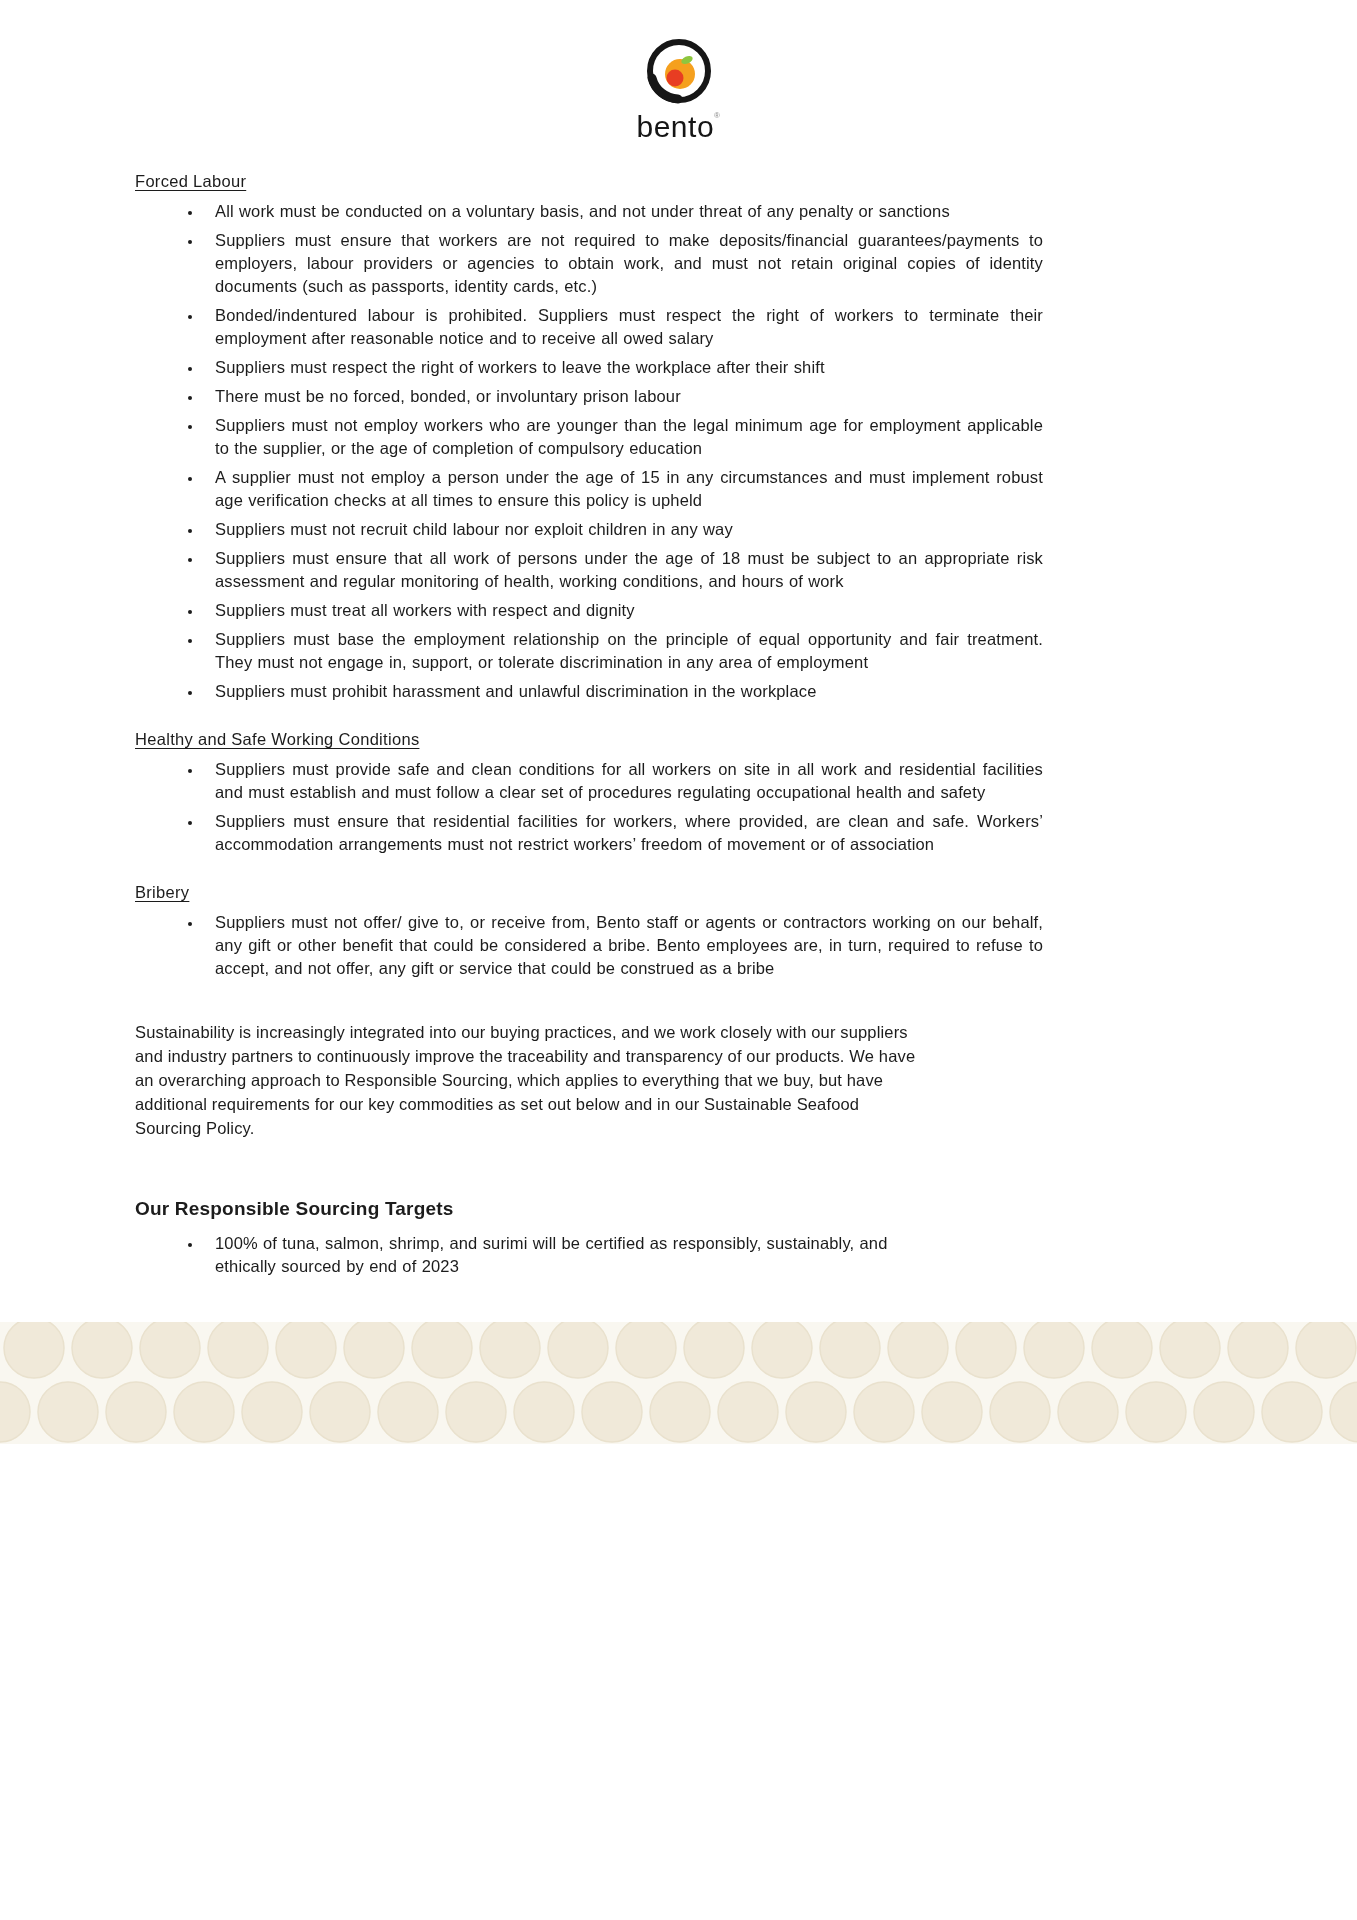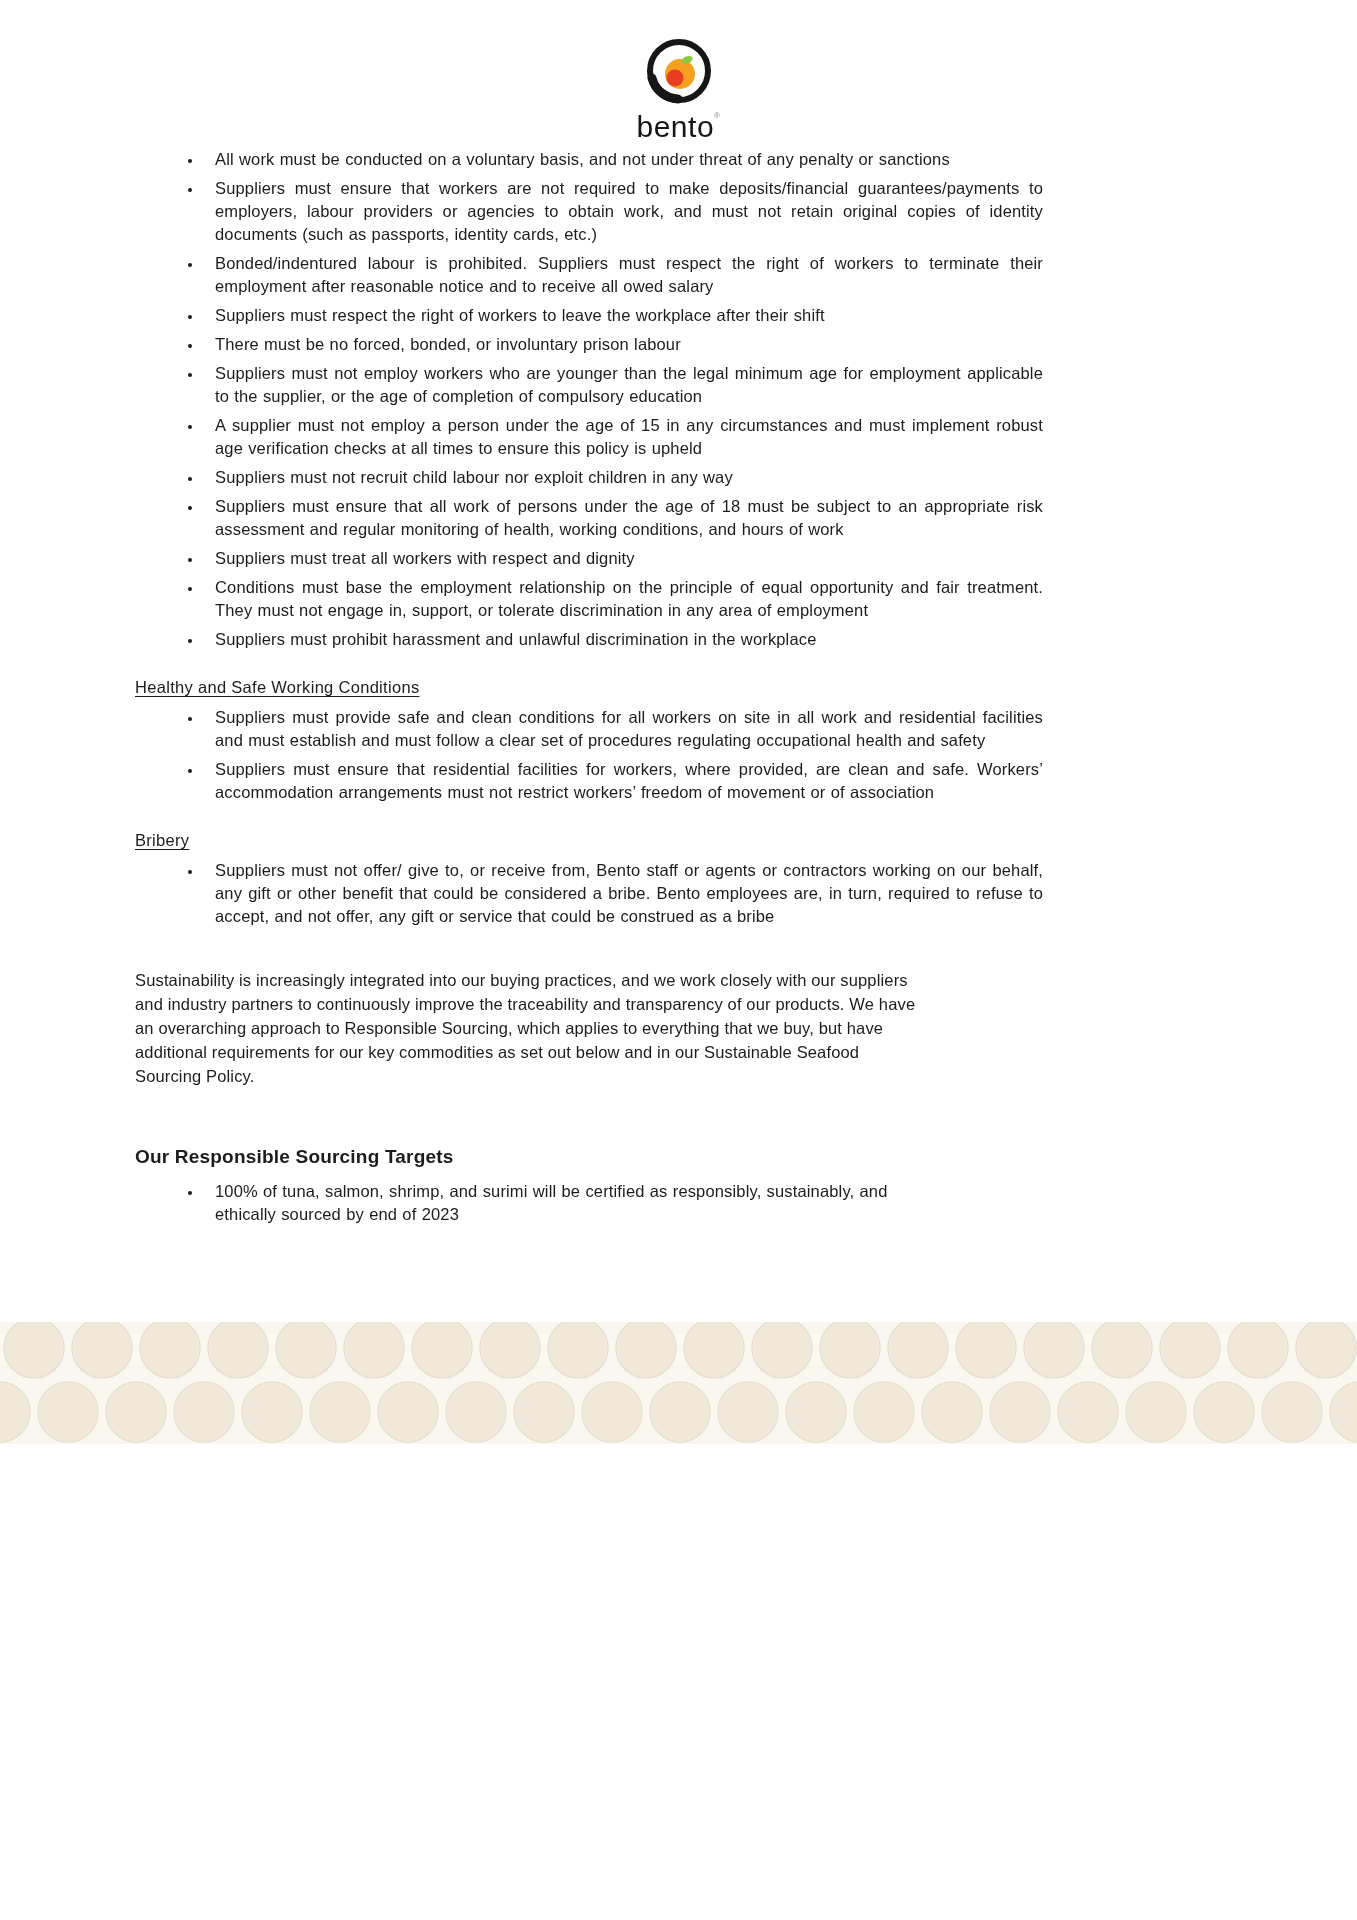"Forced Labour" h3.sec-h { html: none -> <h3>Forced Labour</h3> }
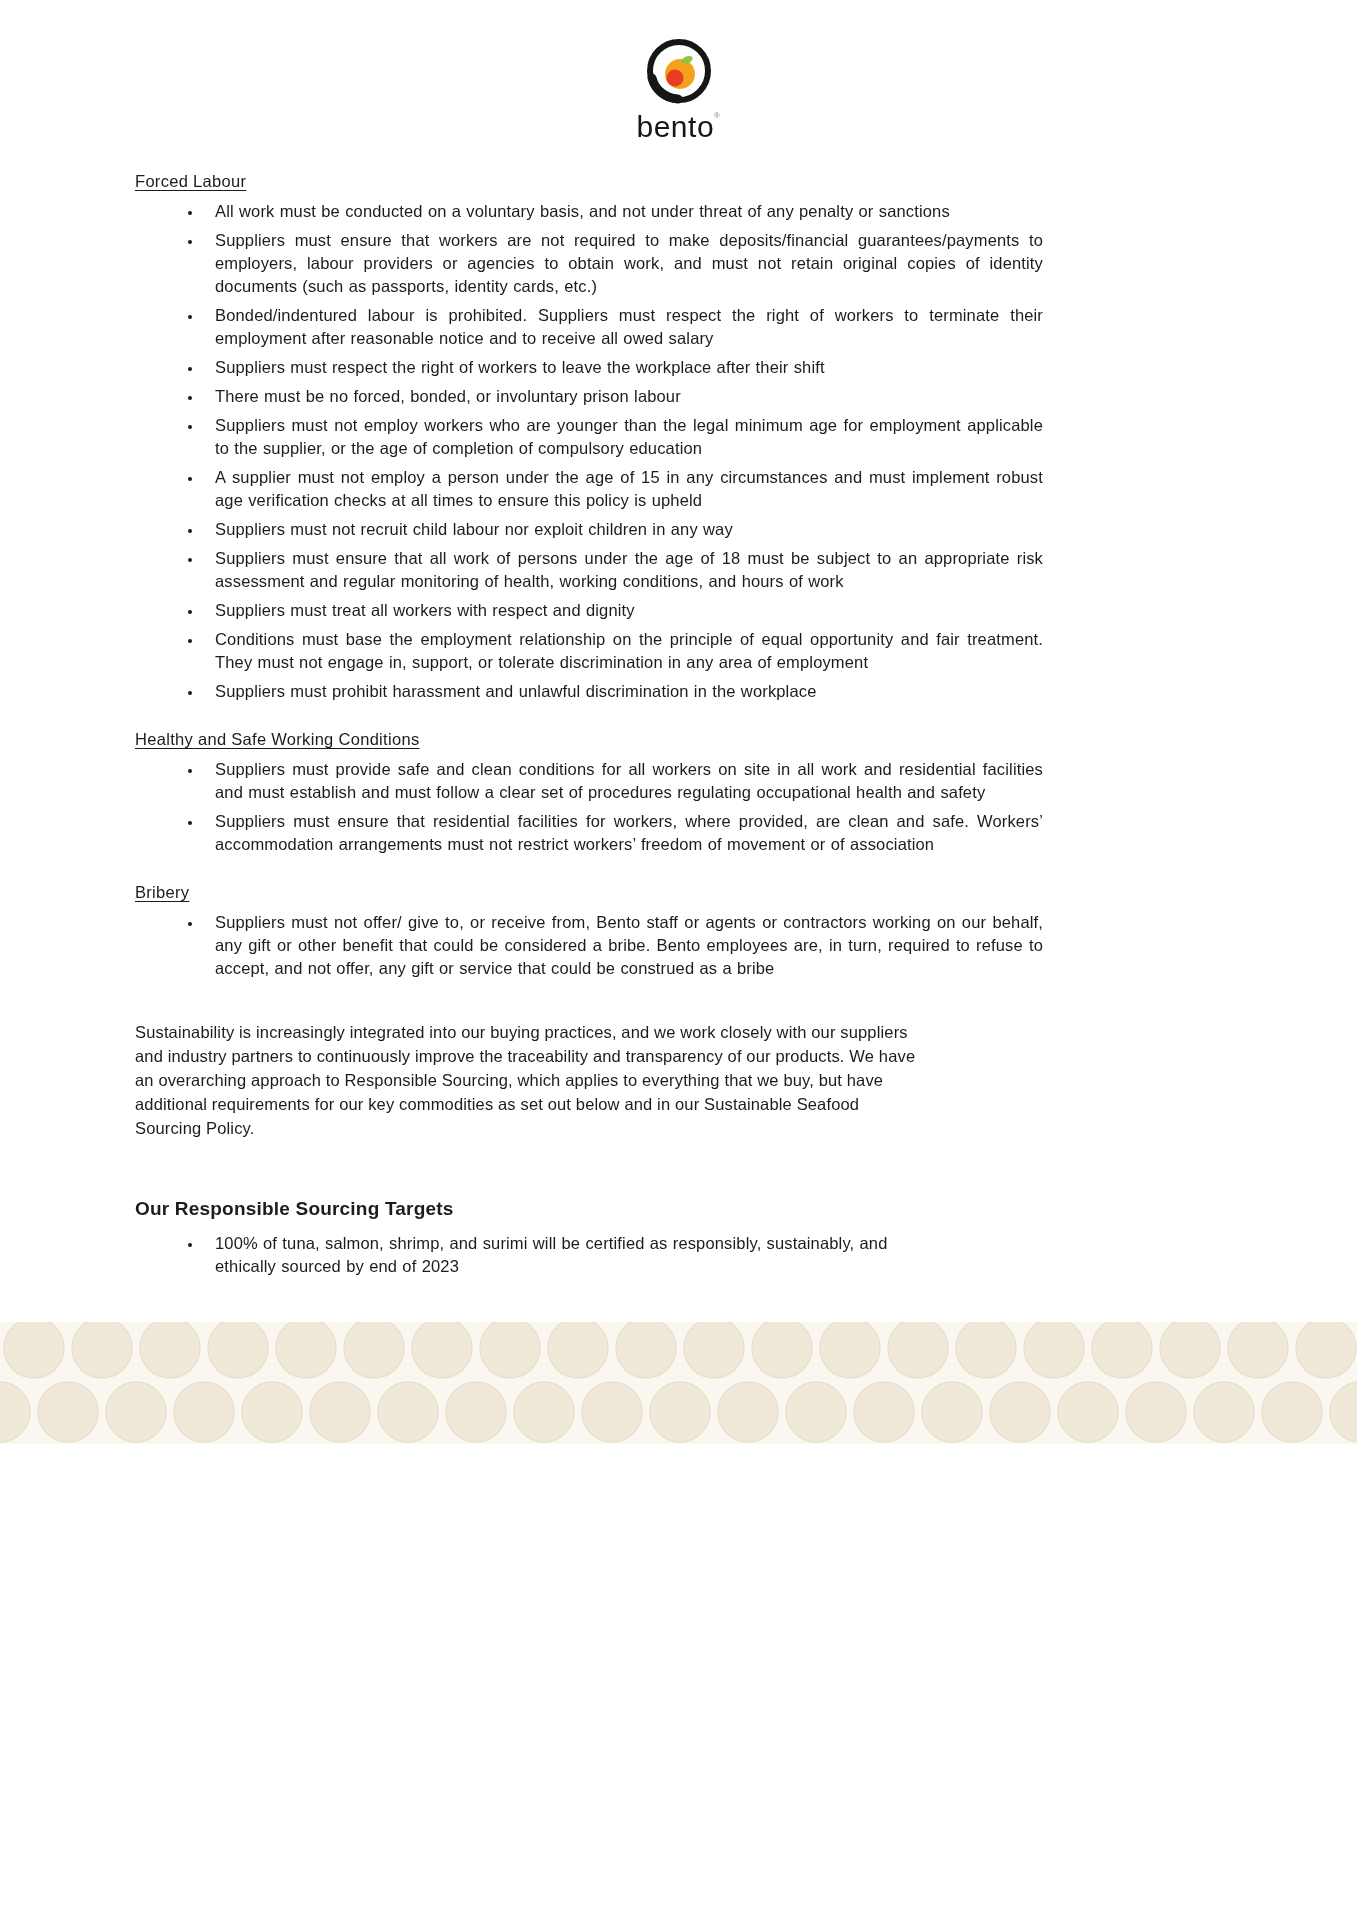"Conditions must base the employment" li { text: Conditions -> Suppliers }
